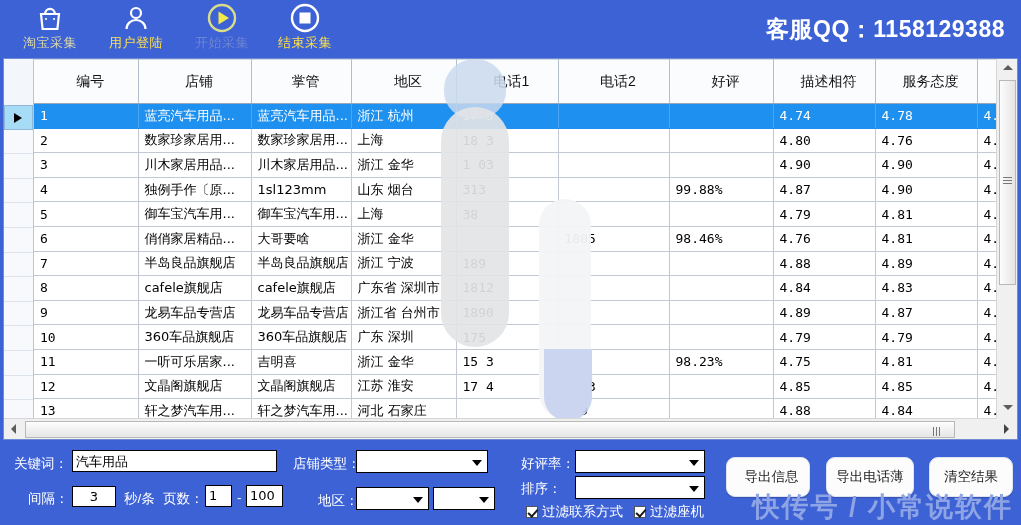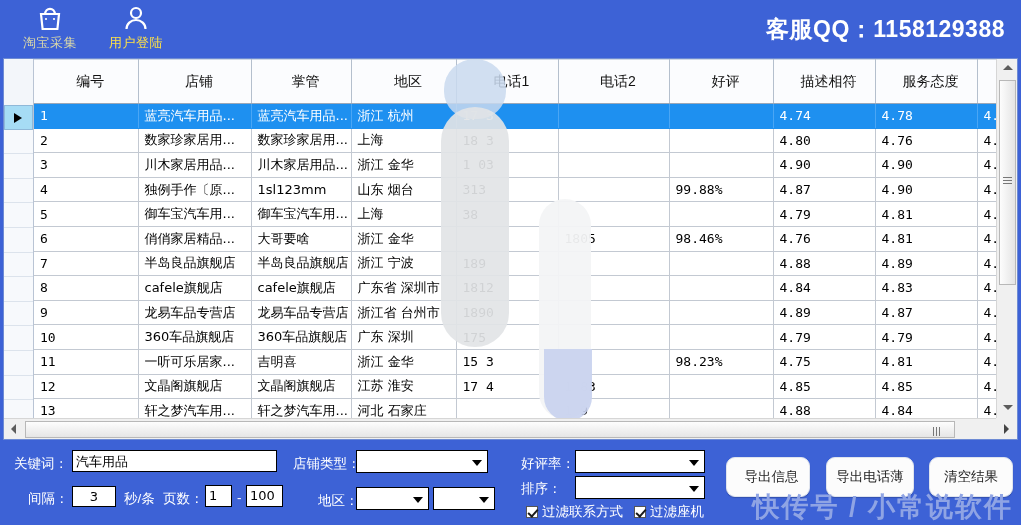"开始采集" div.tool-btn { html: none -> <div> <span> <svg> <circle></circle> <path></path> </svg> </span> <span>开始采集</span> </div> }
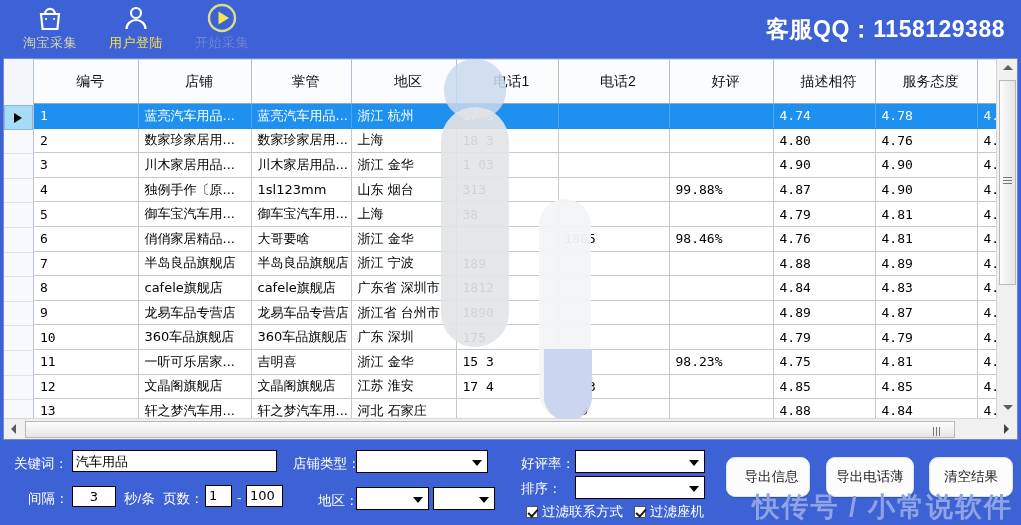"结束采集" div.tool-btn { html: none -> <div> <span> <svg> <circle></circle> <rect></rect> </svg> </span> <span>结束采集</span> </div> }
